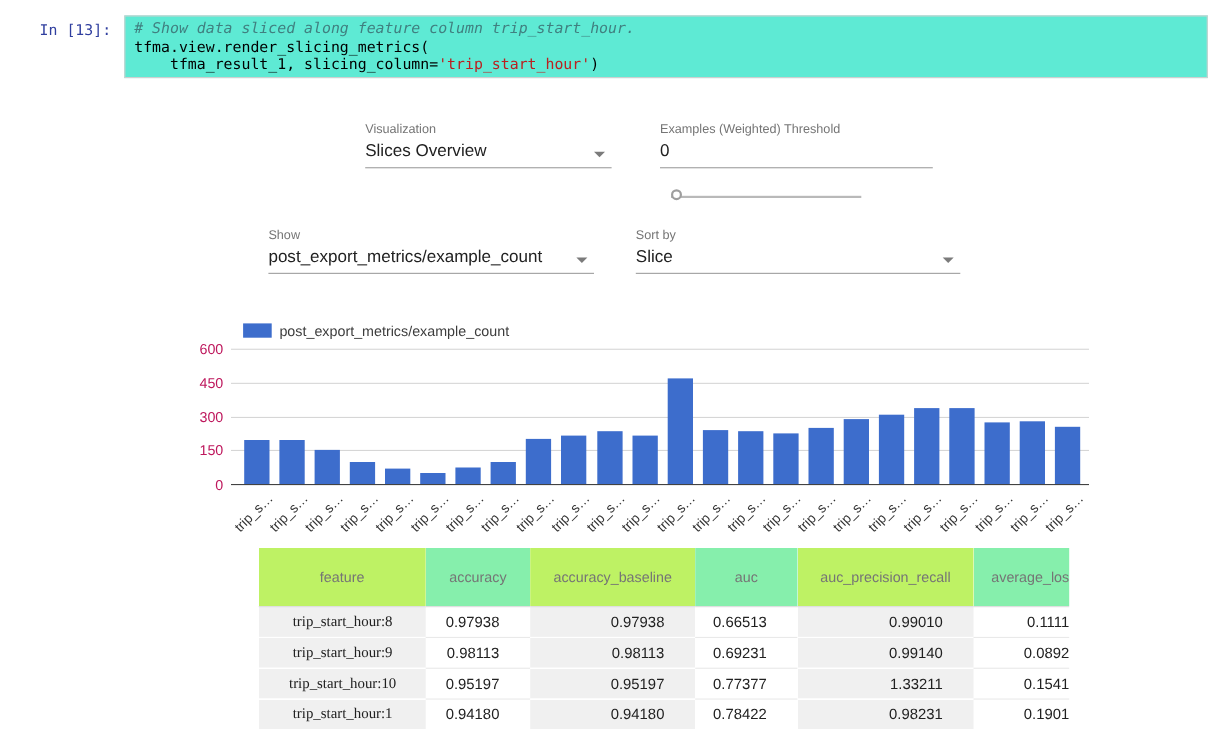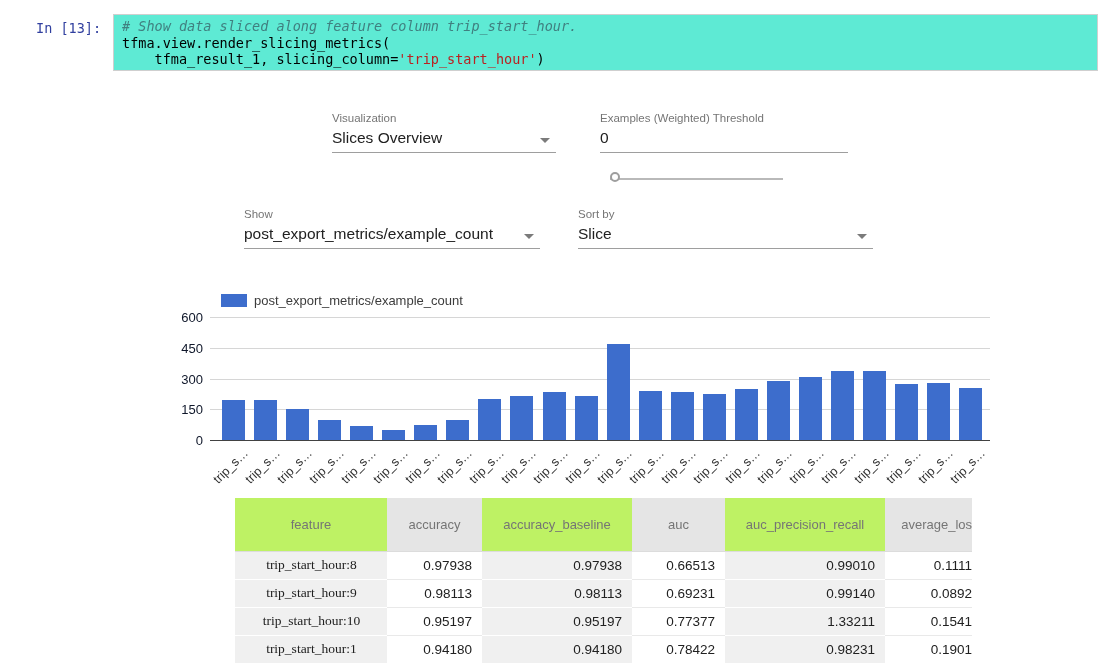"600" .ytick { color: #0f172a -> #be185d }
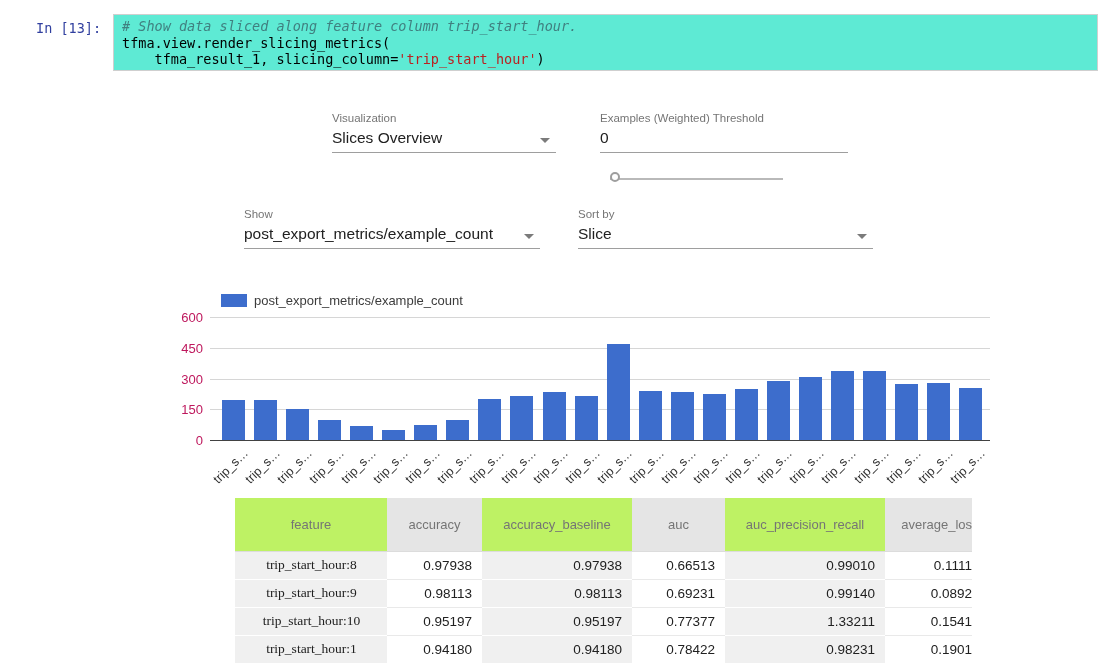"accuracy" #metrics-table th { background: #e5e5e5 -> #86efac }
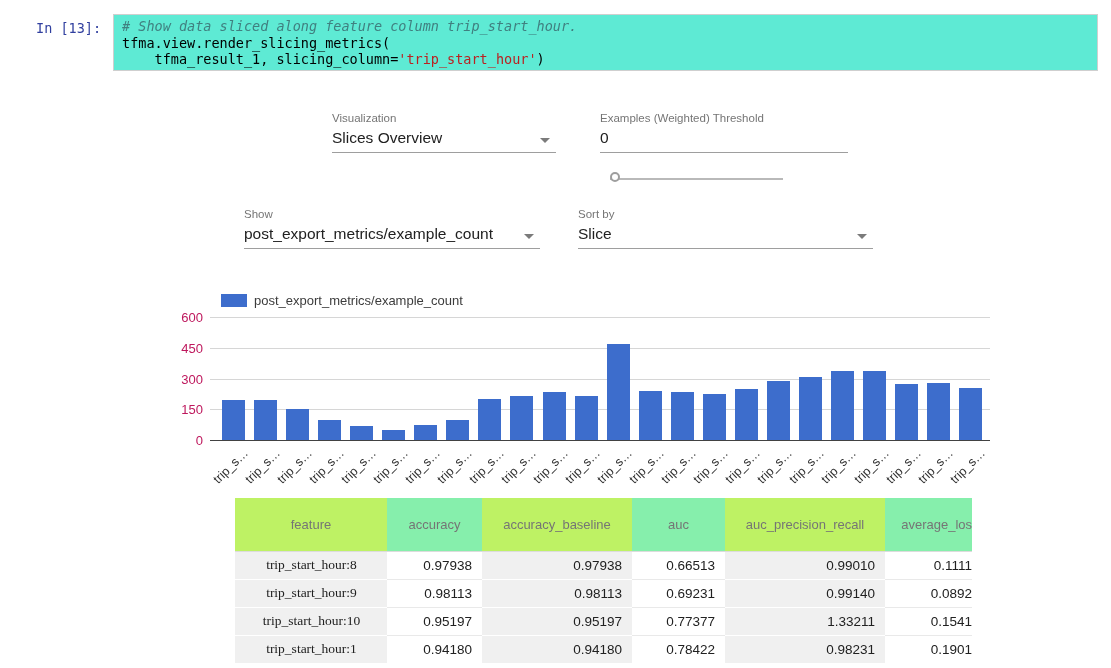"0.97938" #metrics-table td { padding-right: 10px -> 28px }
